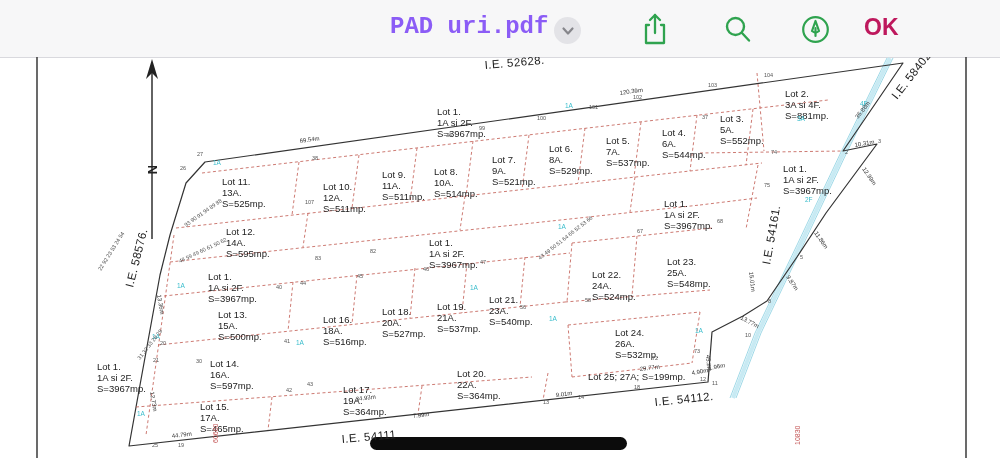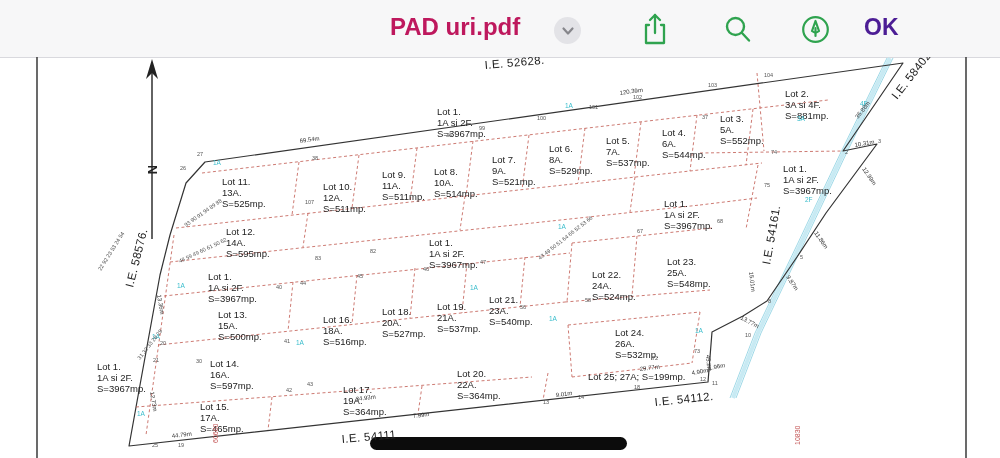"PAD uri.pdf" #title { color: #be185d -> #8b5cf6; font-family: none -> Liberation Mono, monospace }
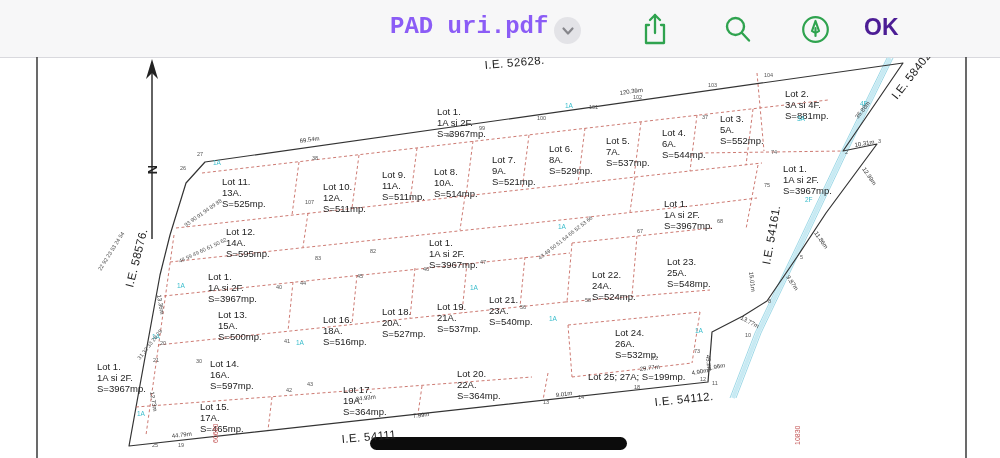"OK" #ok { color: #4c1d95 -> #be185d }
